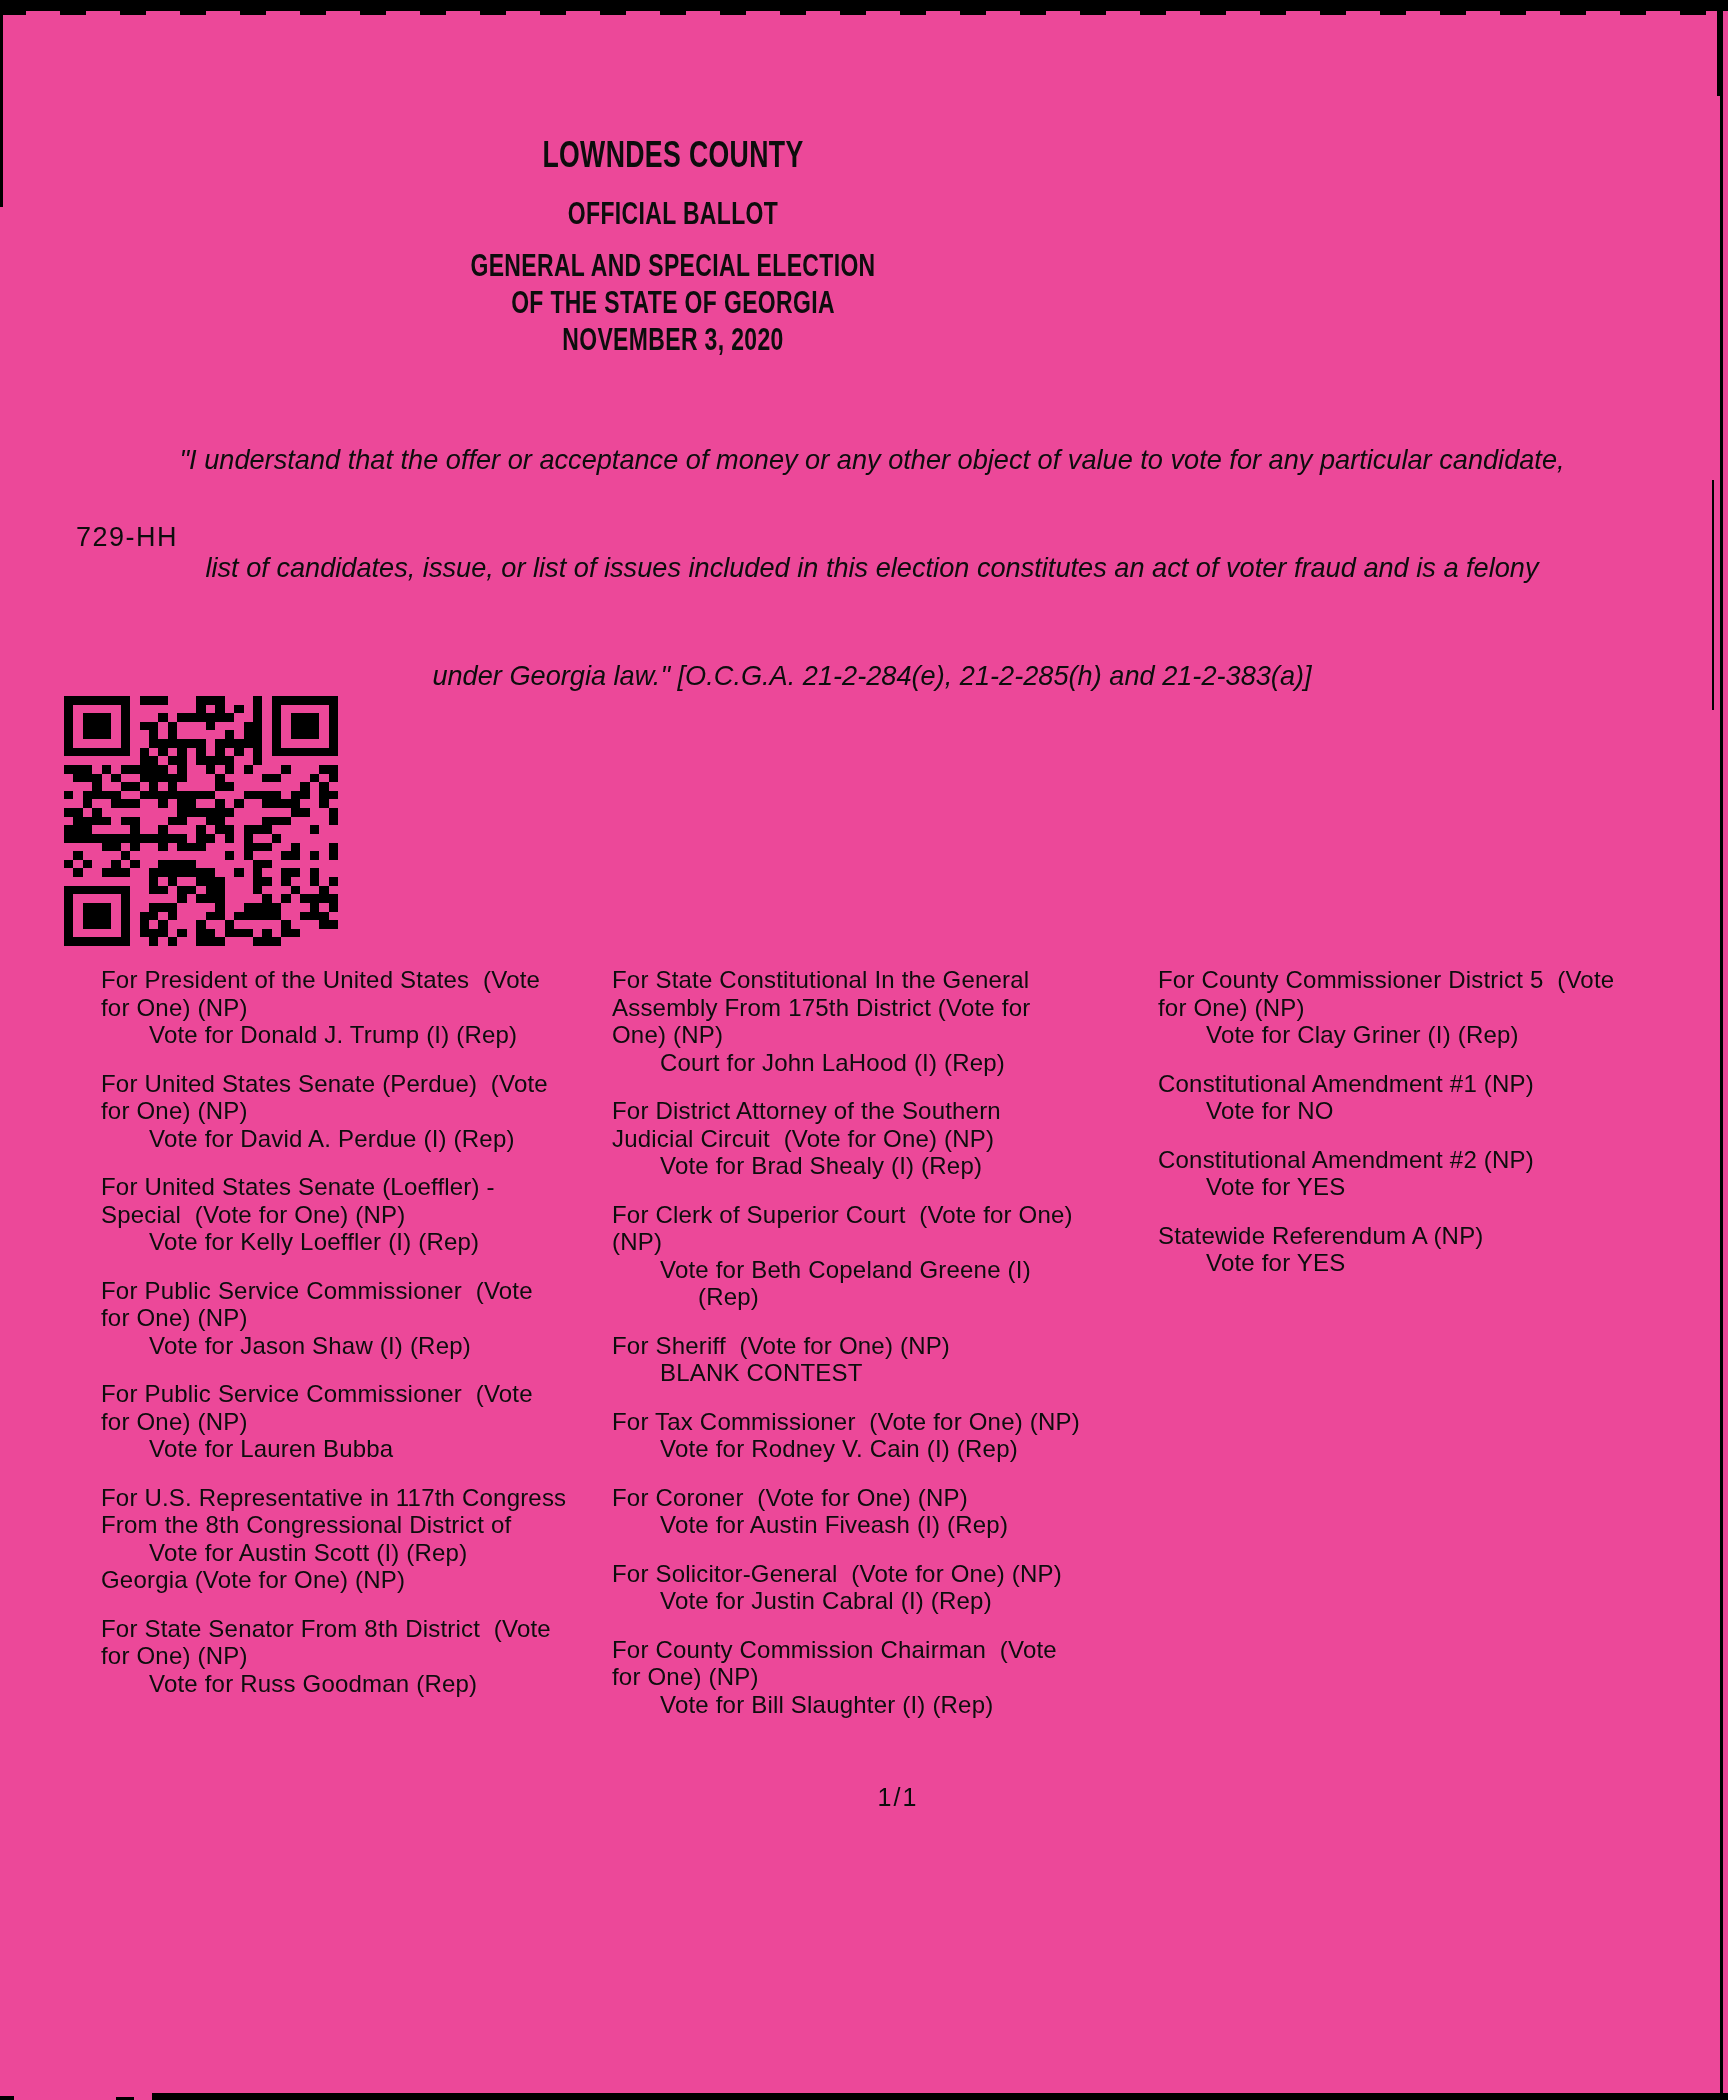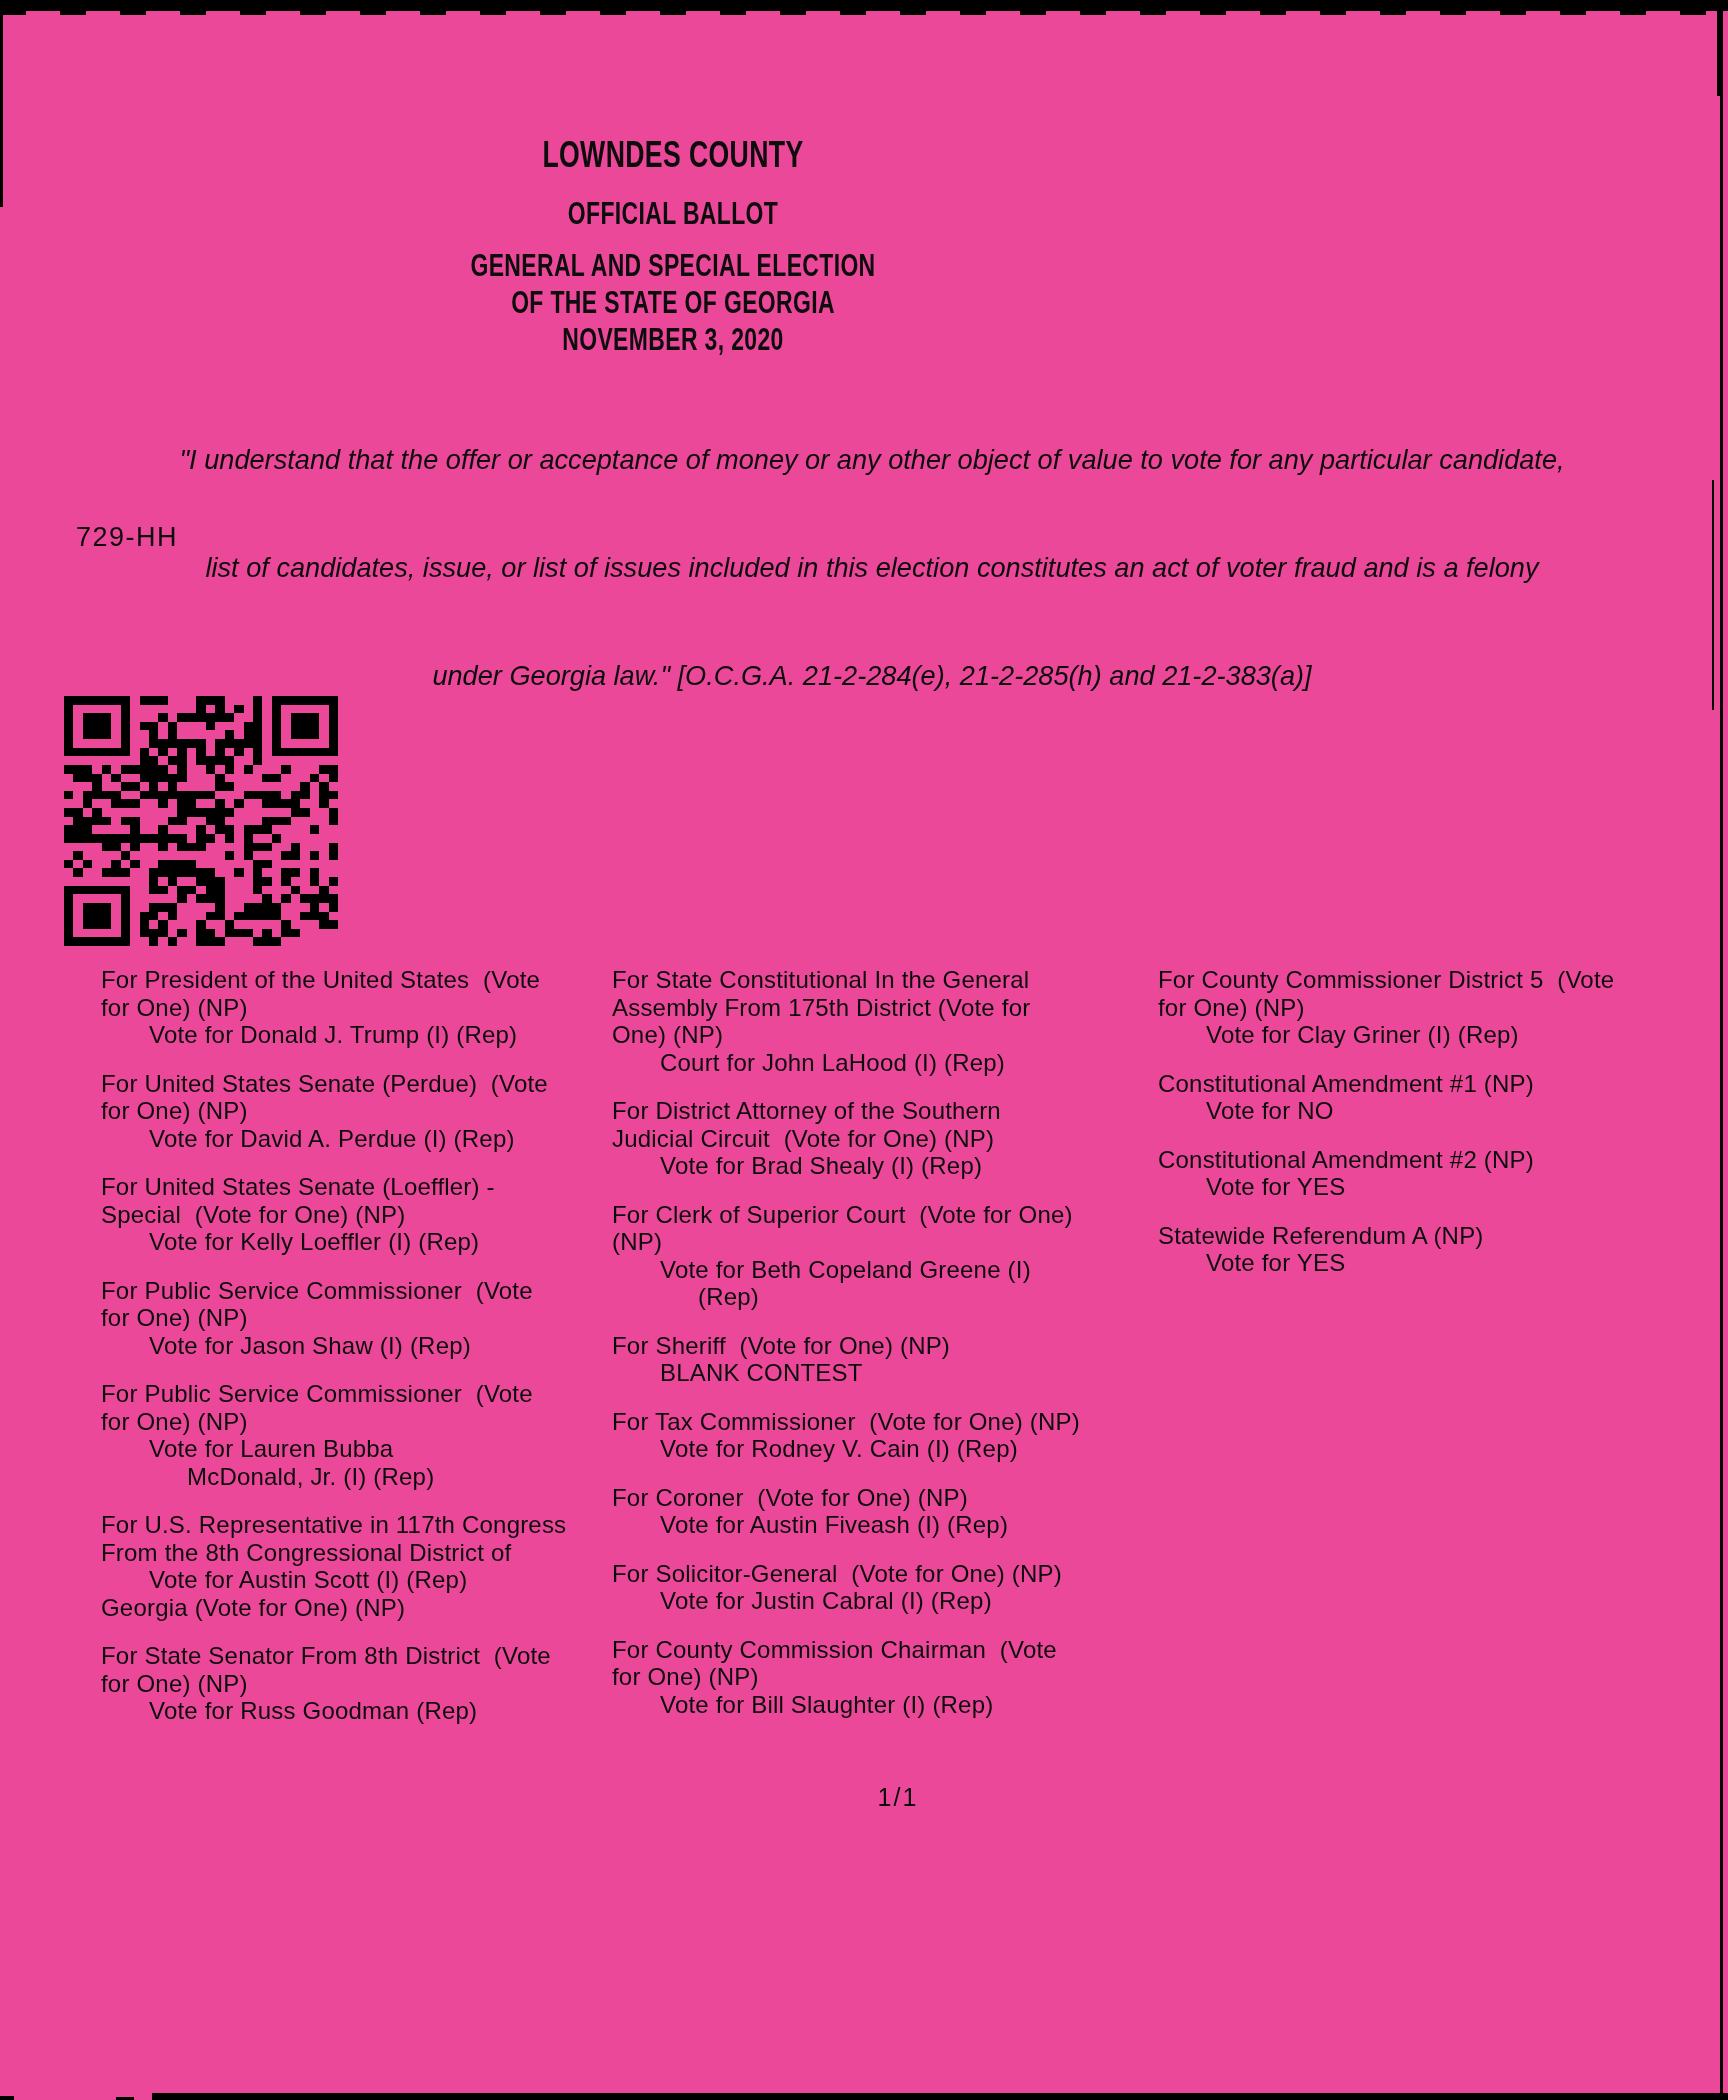"McDonald, Jr. (I) (Rep)" div.line { html: <div>McDonald, Jr. (I) (Rep)</div> -> none }
